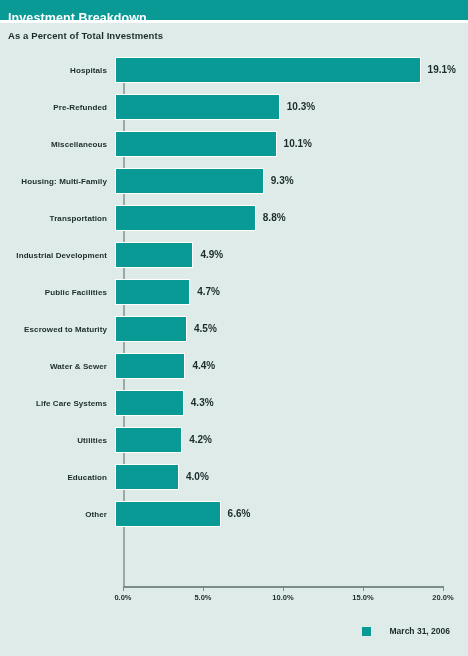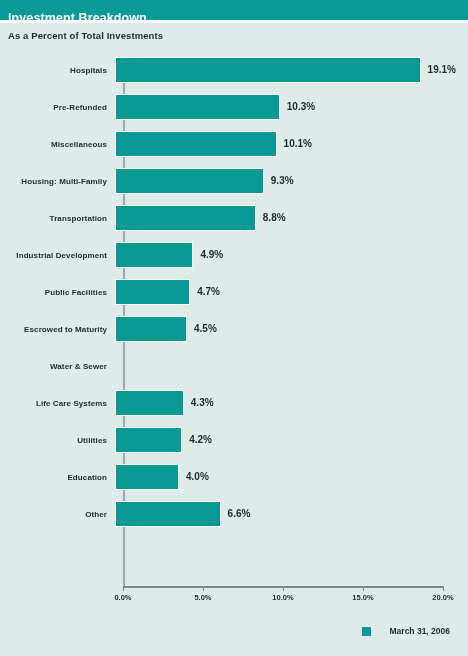"4.4%" div.bar-area { html: none -> <div> <div></div> <span>4.4%</span> </div> }
